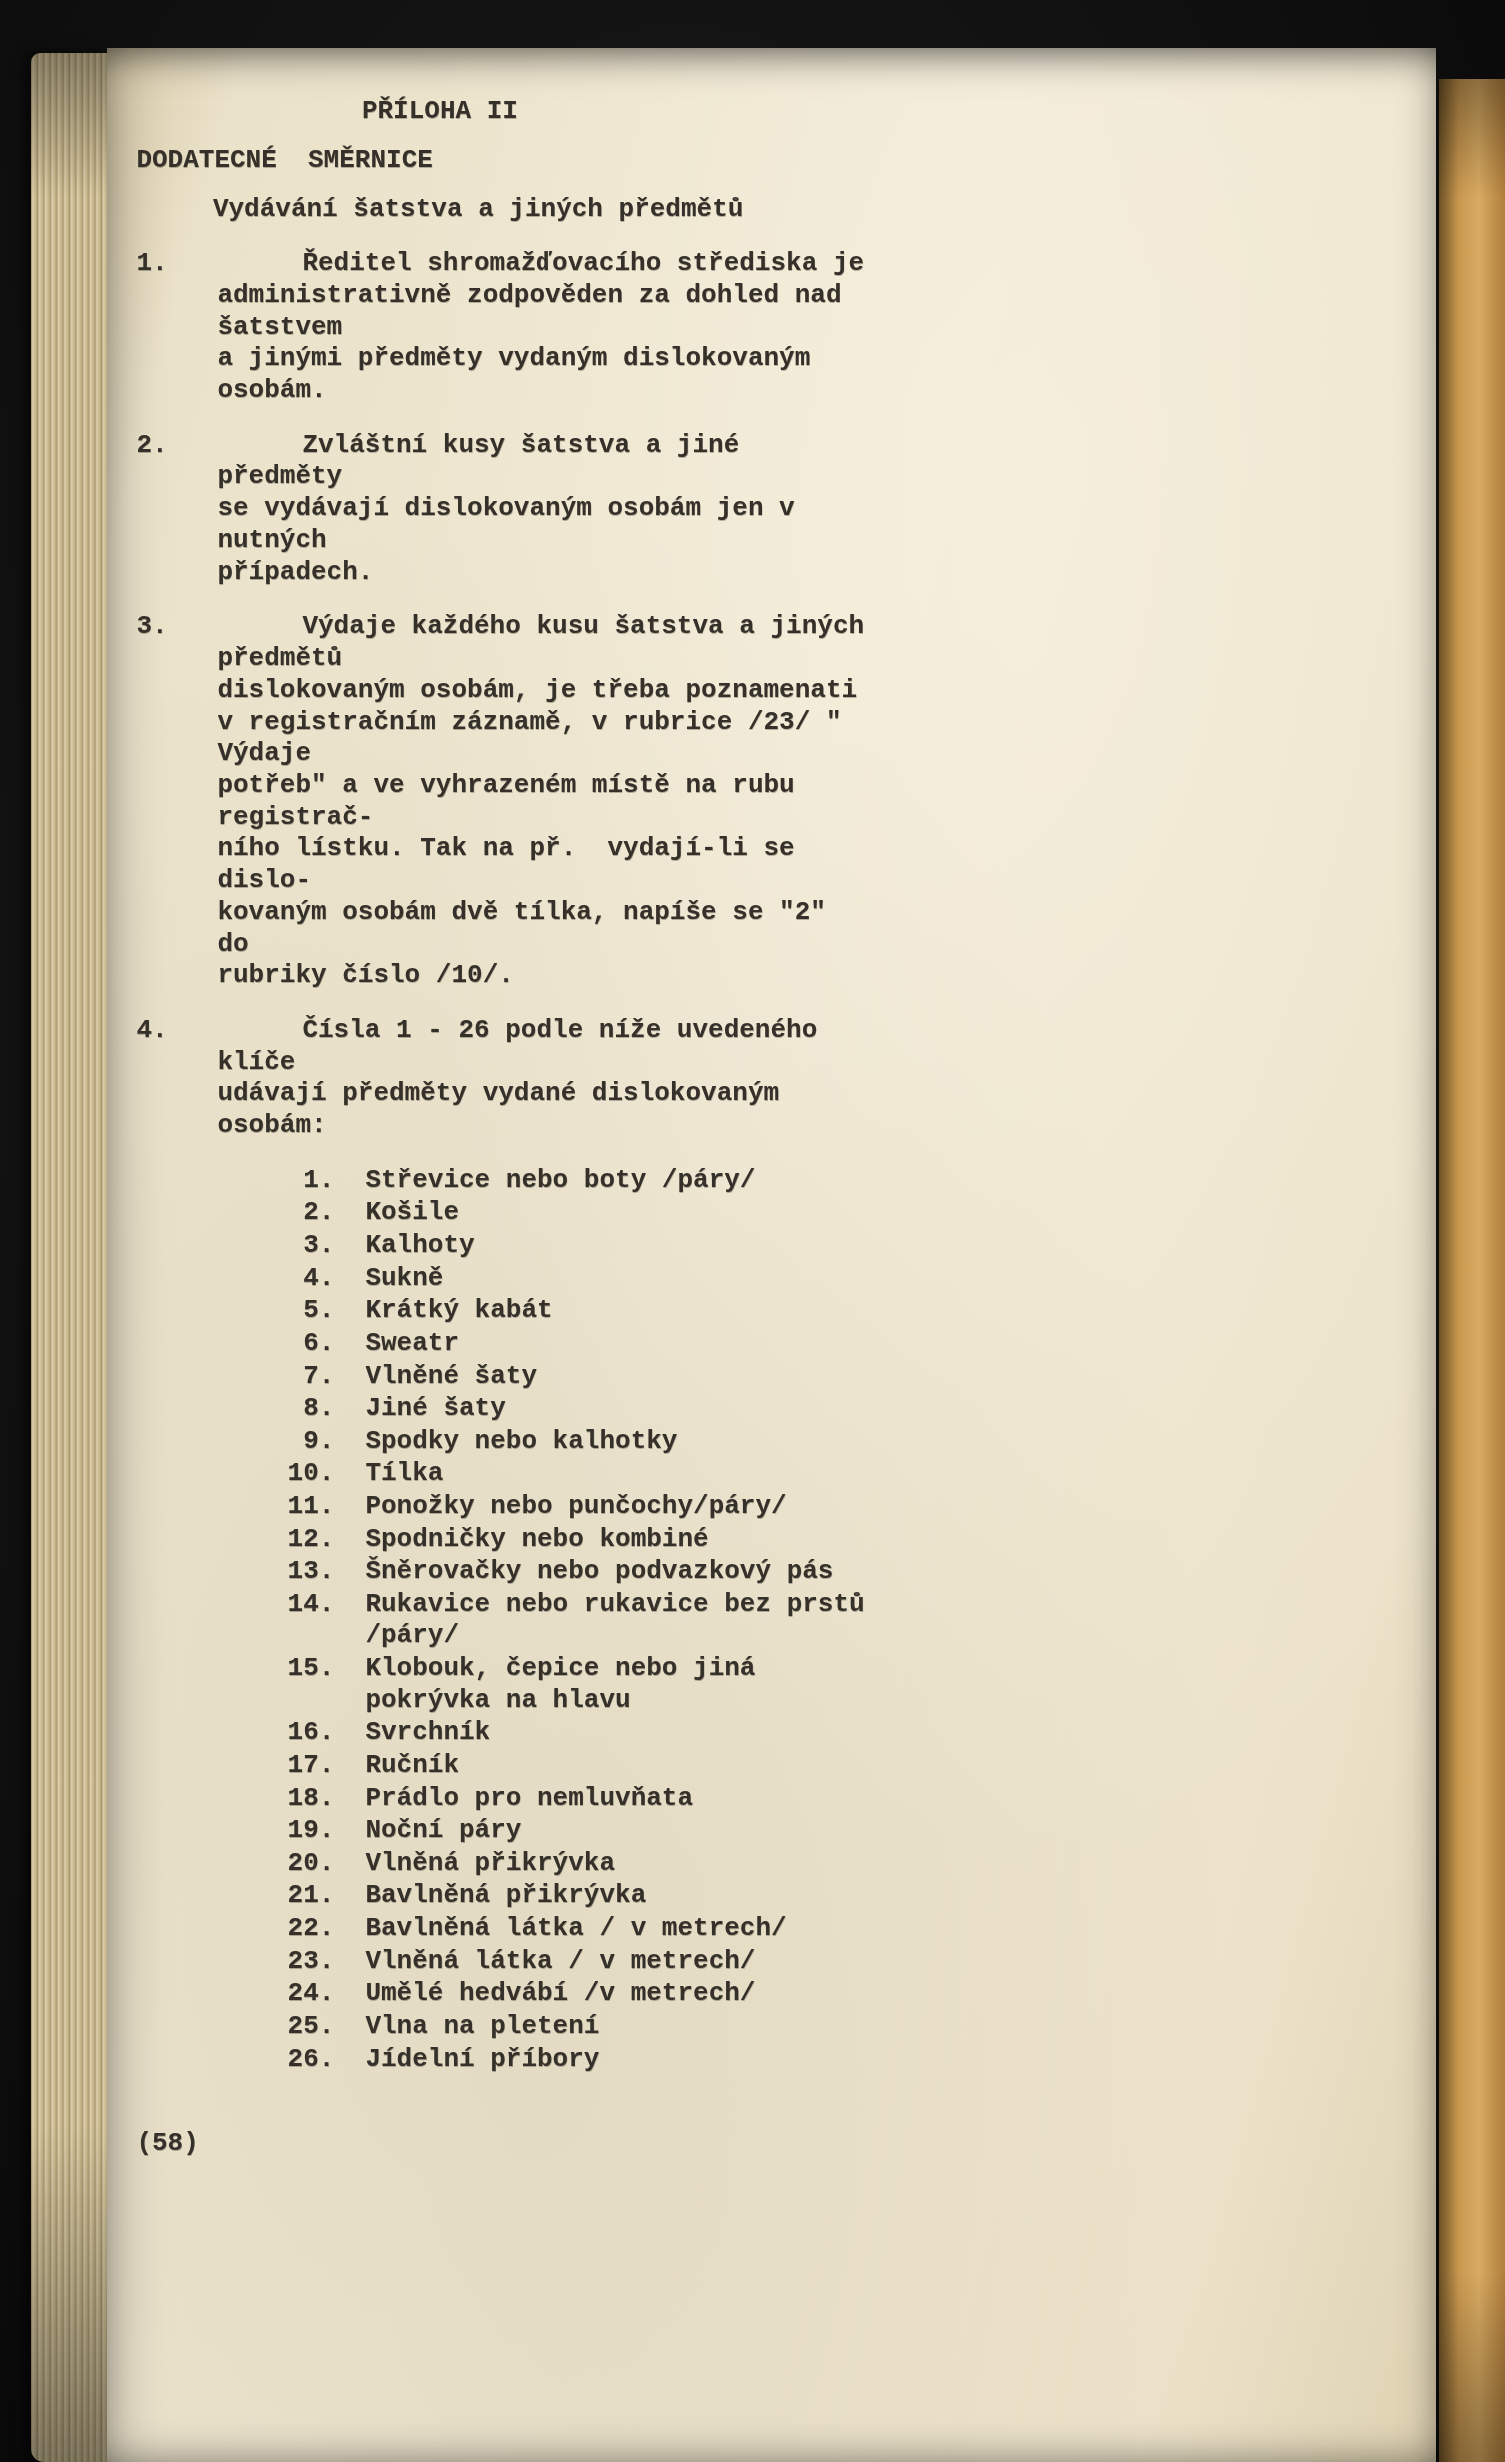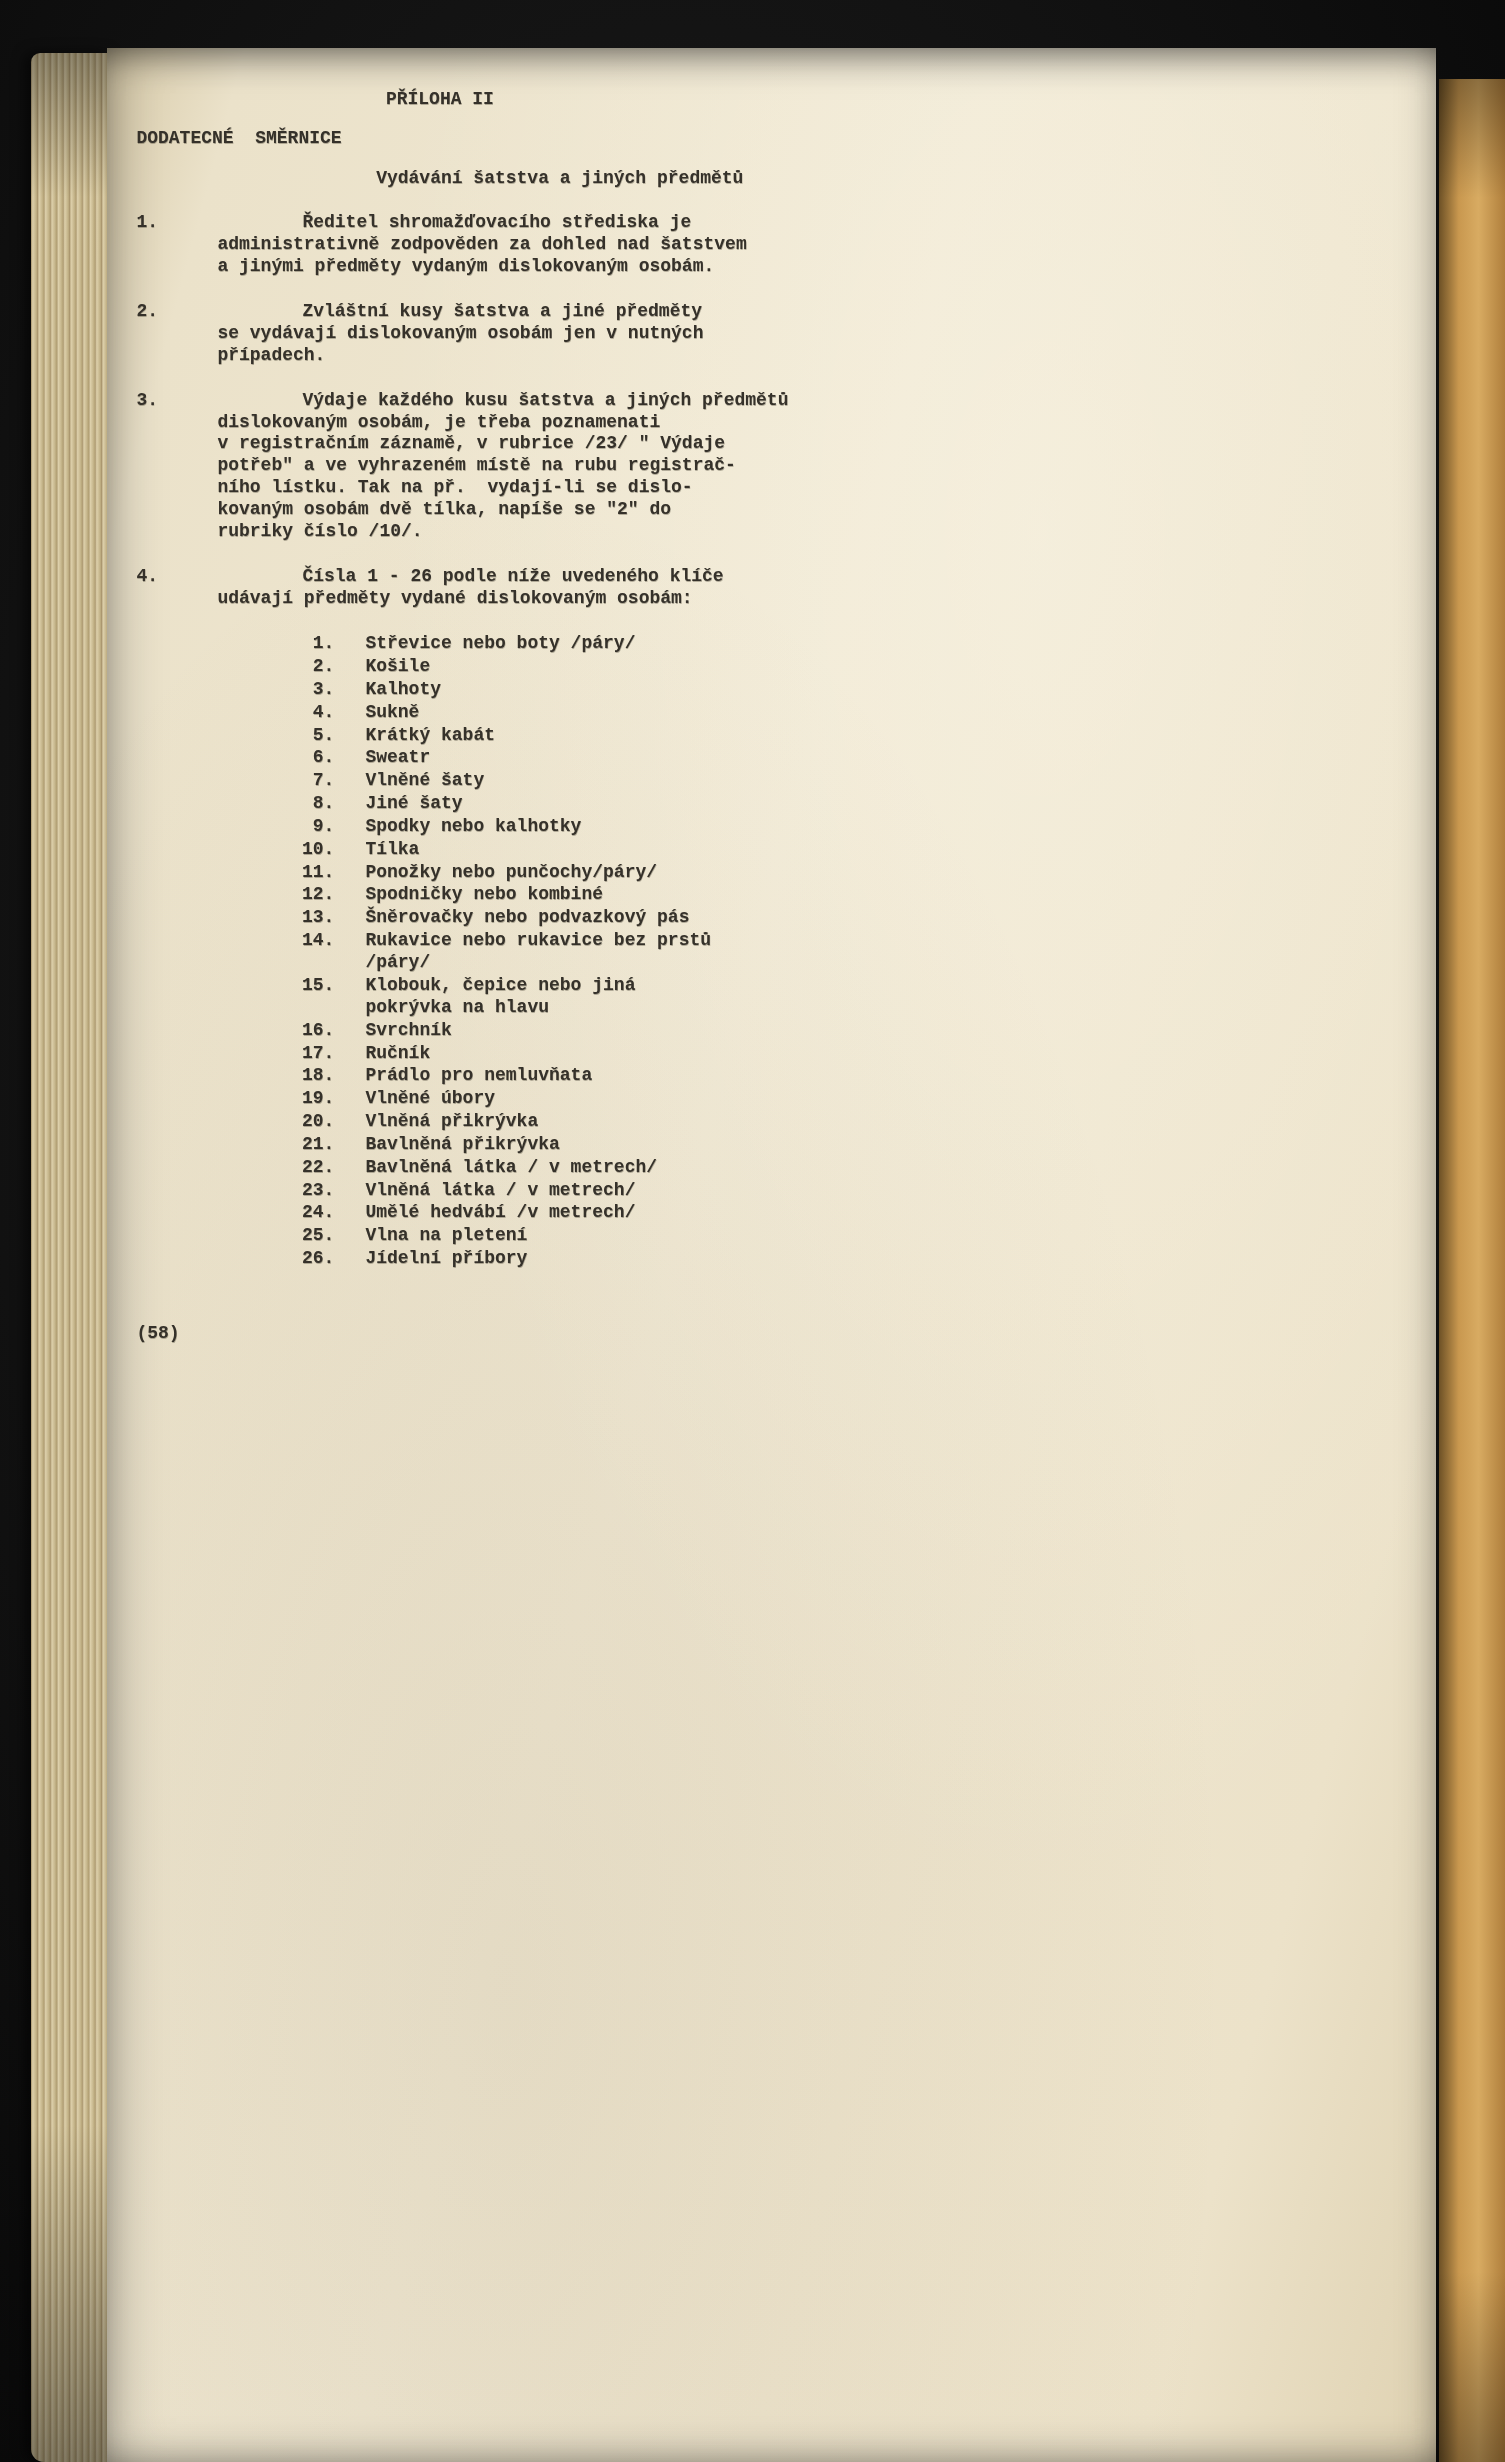"PŘÍLOHA II" .content { font-size: 18px -> 26px; top: 41px -> 48px }
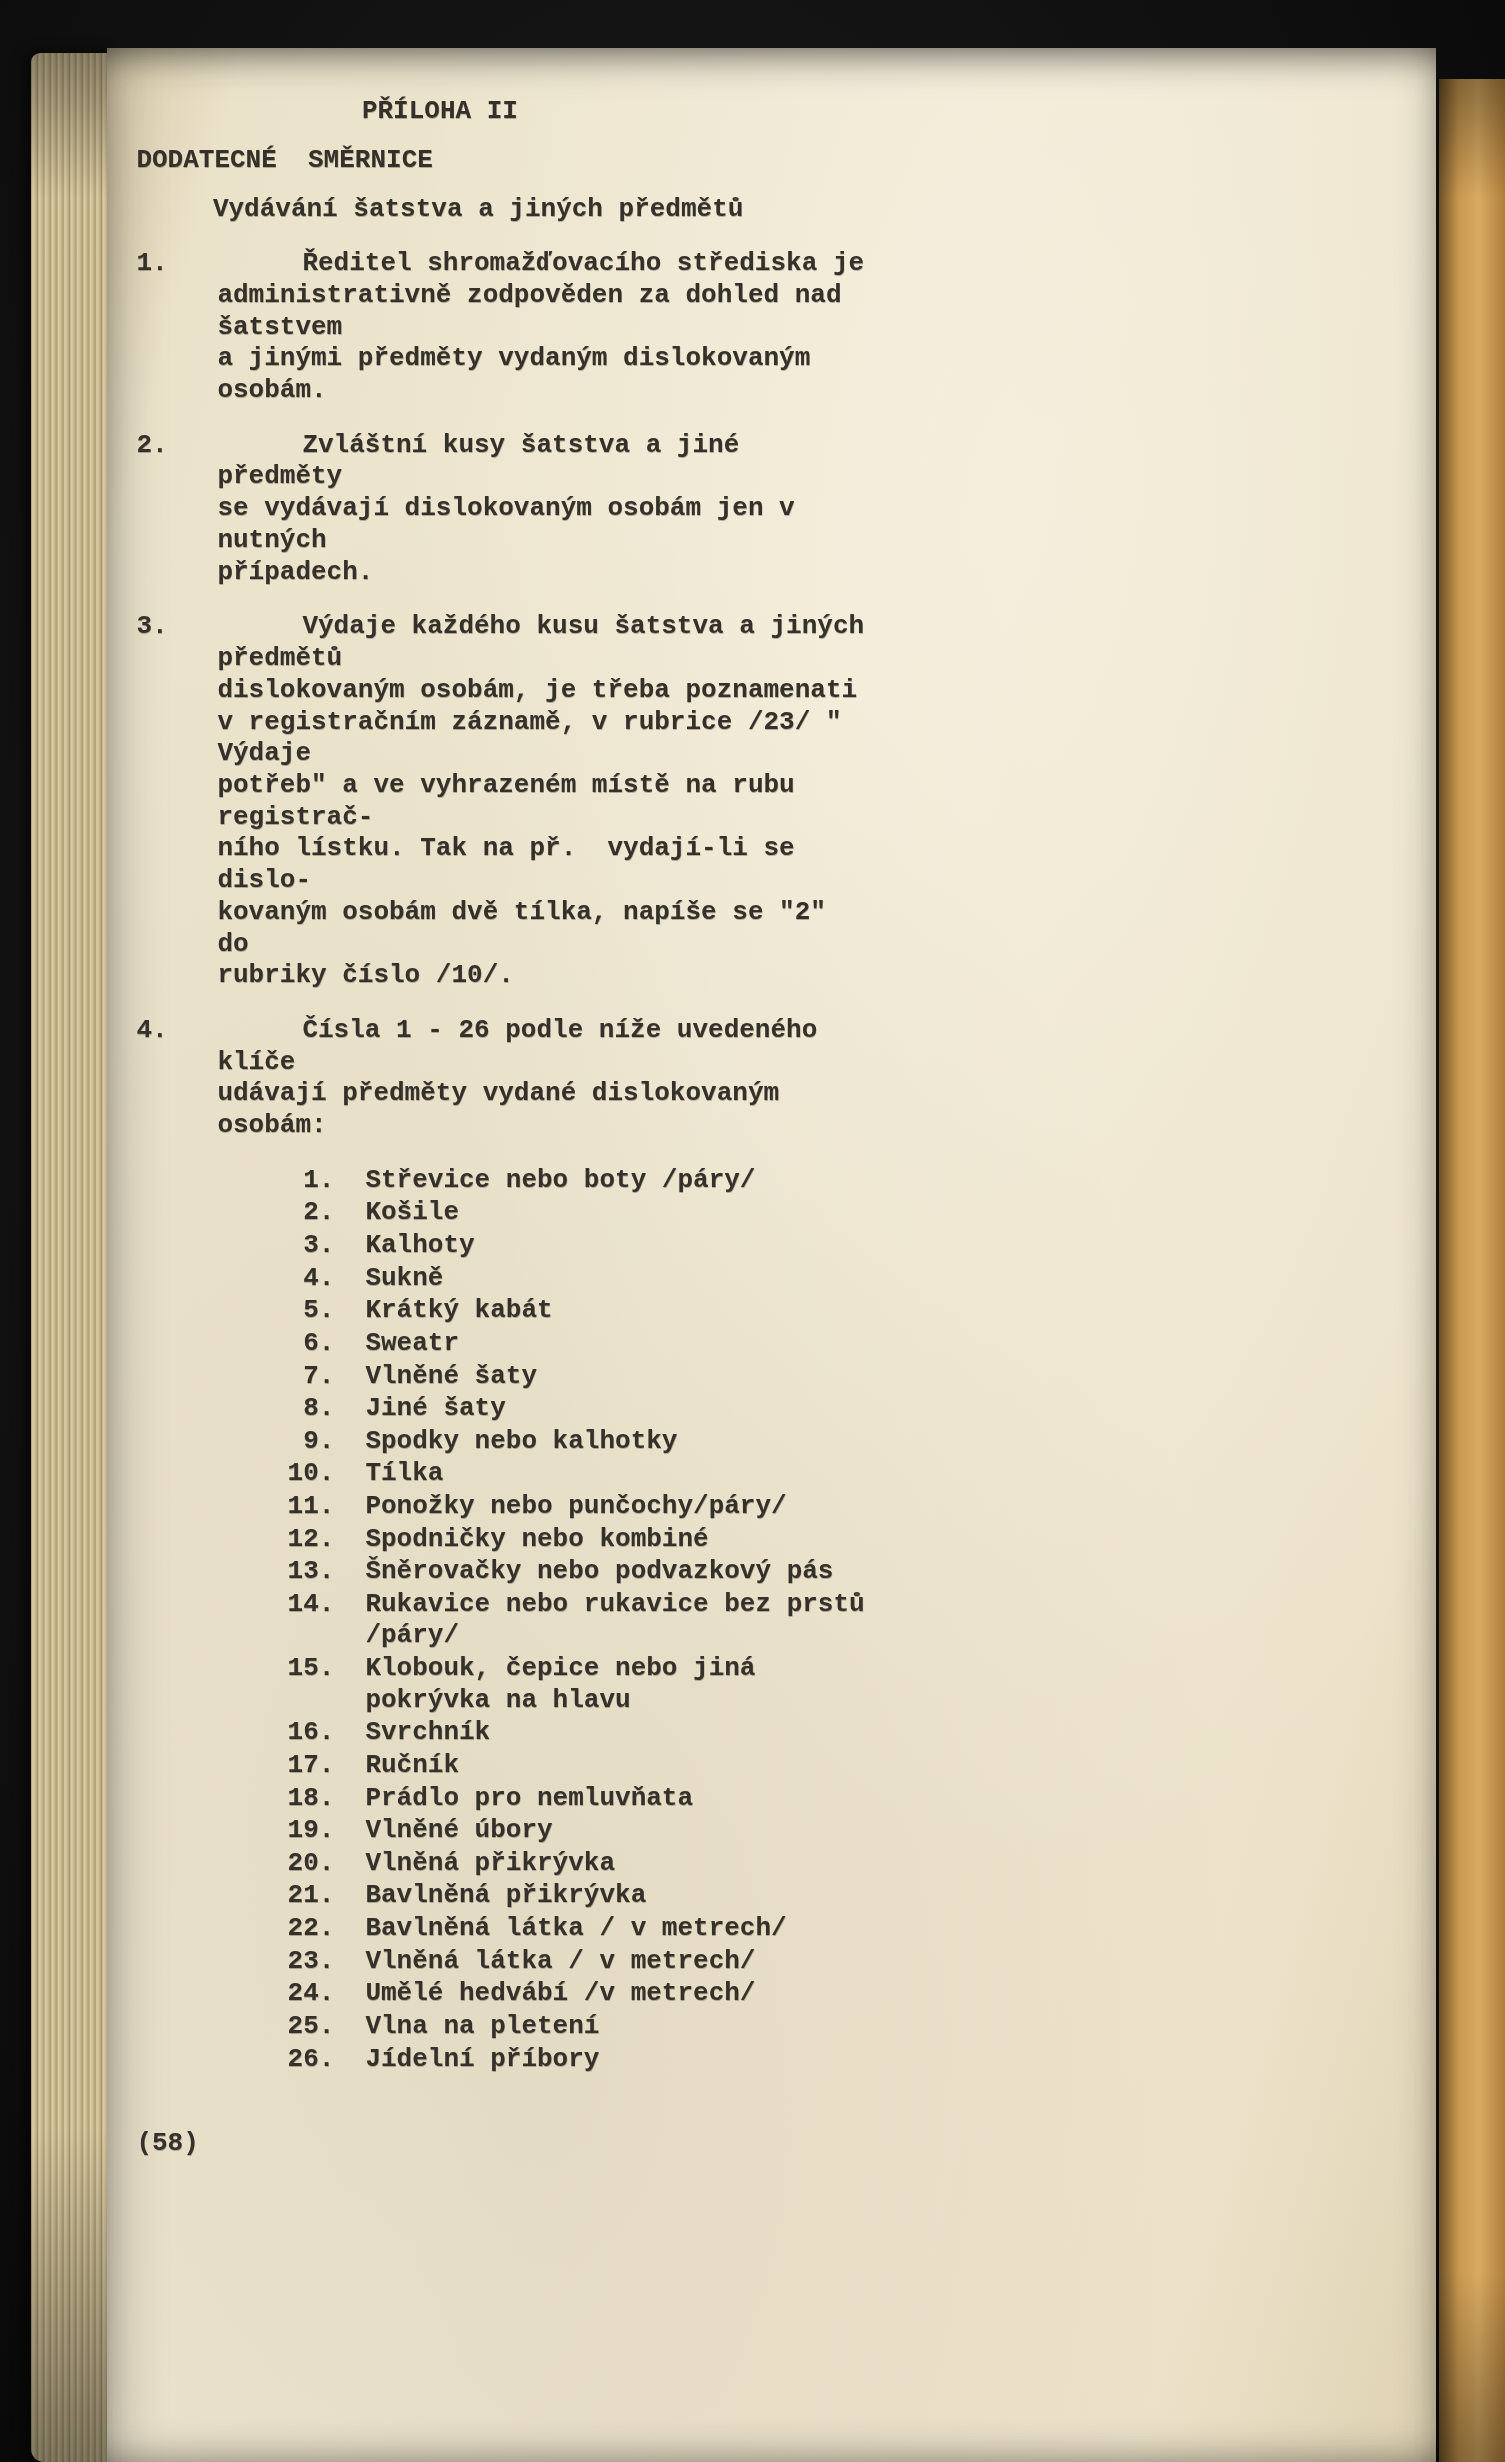"Vlněné úbory" span.ilabel { text: Vlněné úbory -> Noční páry }
